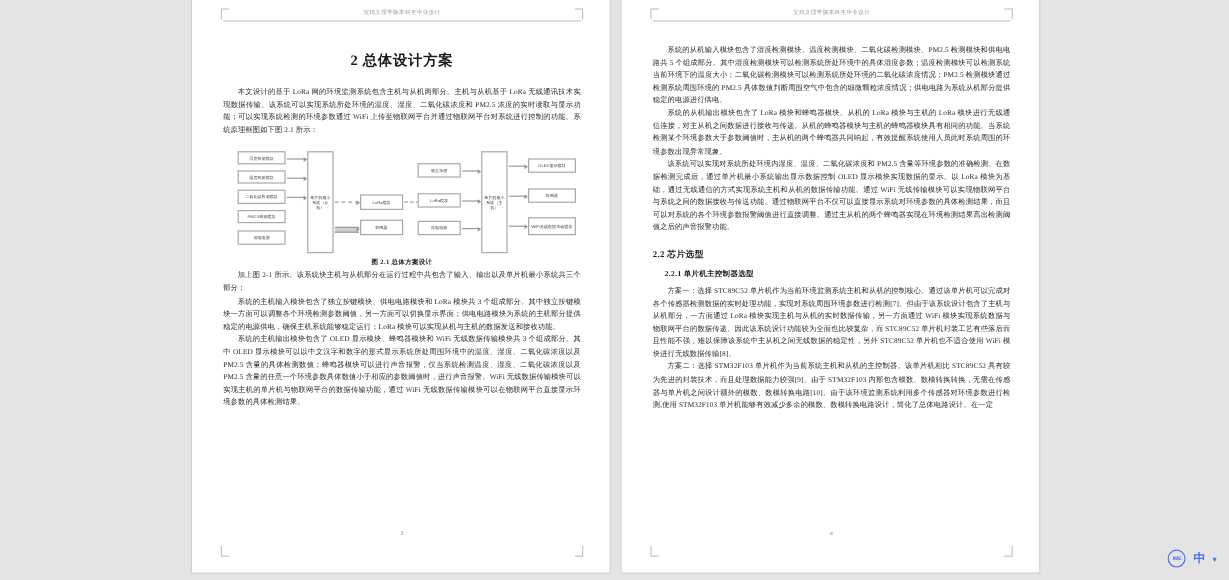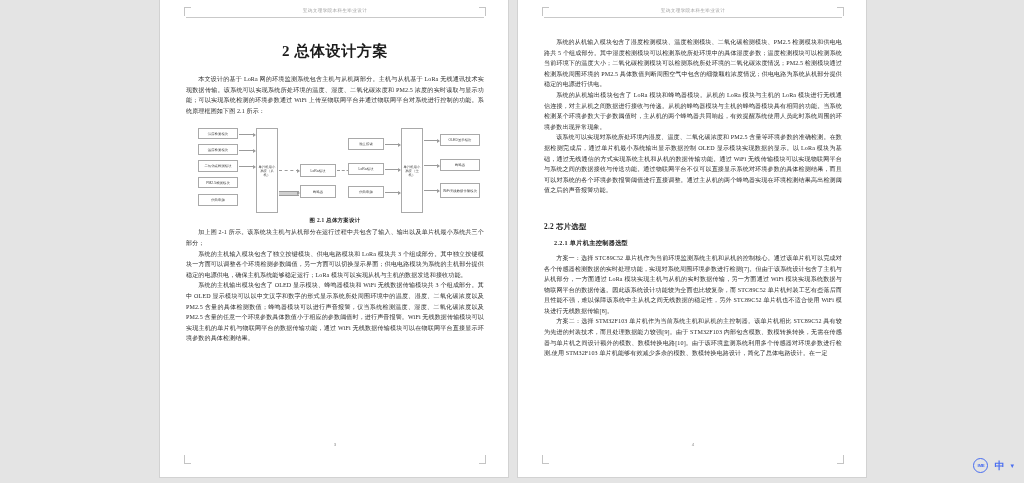"2 总体设计方案" .h1 { font-size: 15px -> 12px }
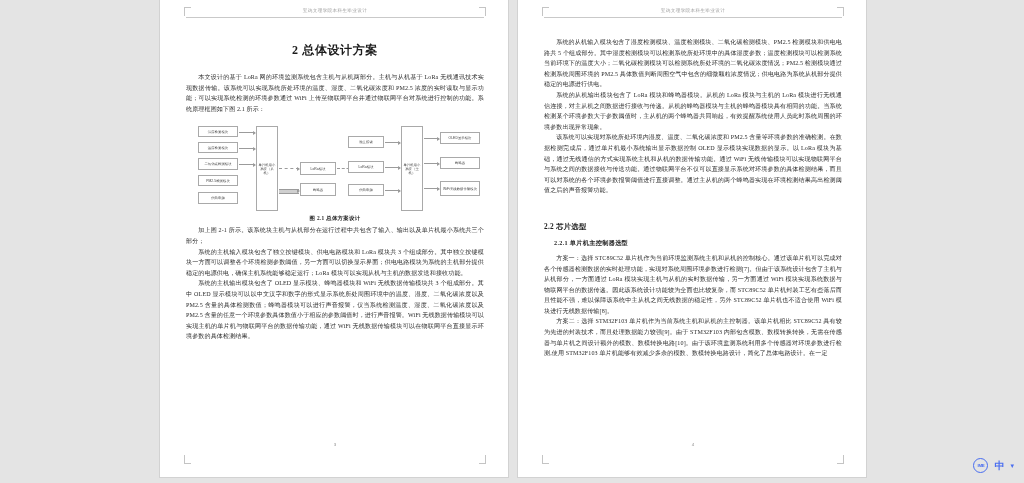"2.2 芯片选型" .h2.sp { margin-top: 26px -> 11px }
